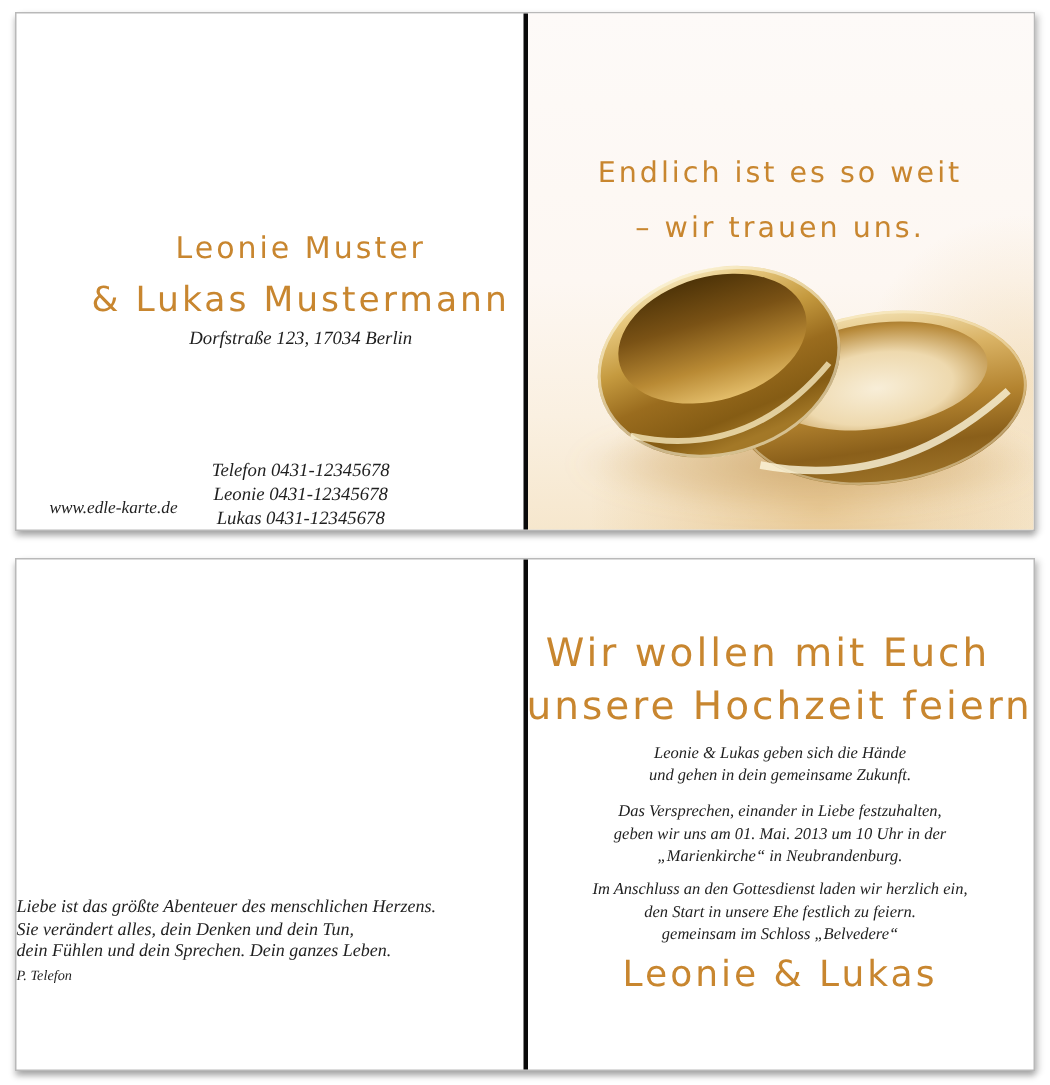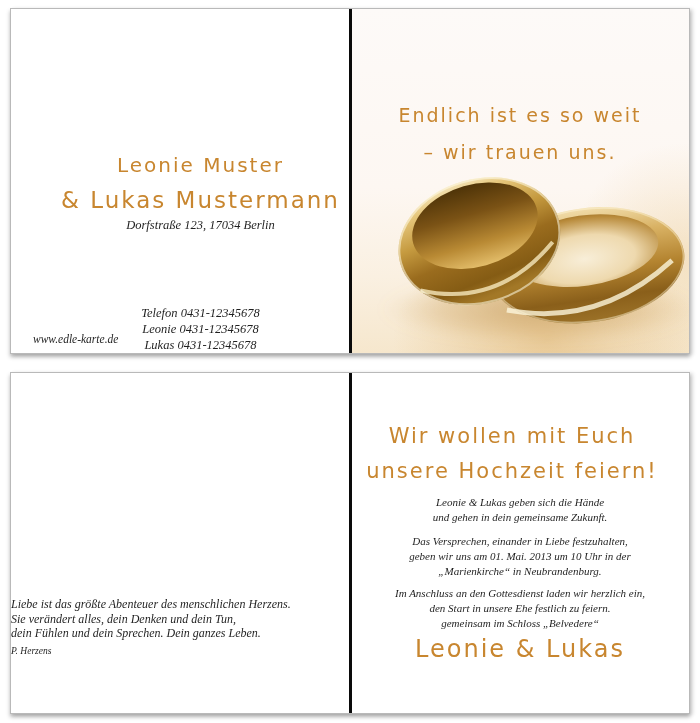"Wir wollen mit Euch" .invite-headline { font-size: 21px -> 26px }
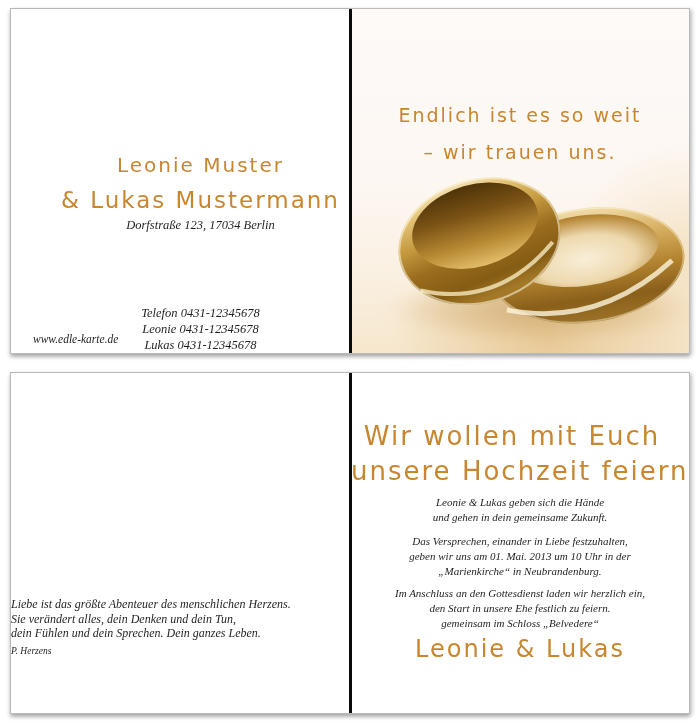"P. Herzens" div.quote-author { text: Herzens -> Telefon }
